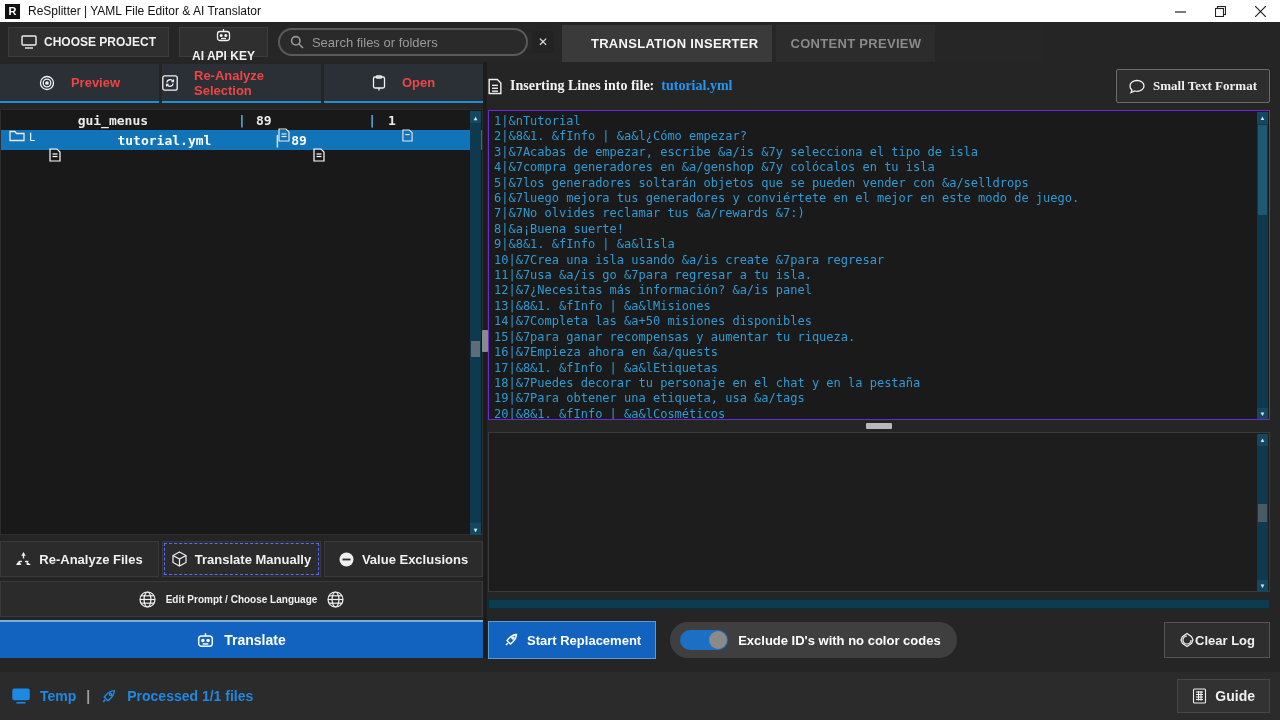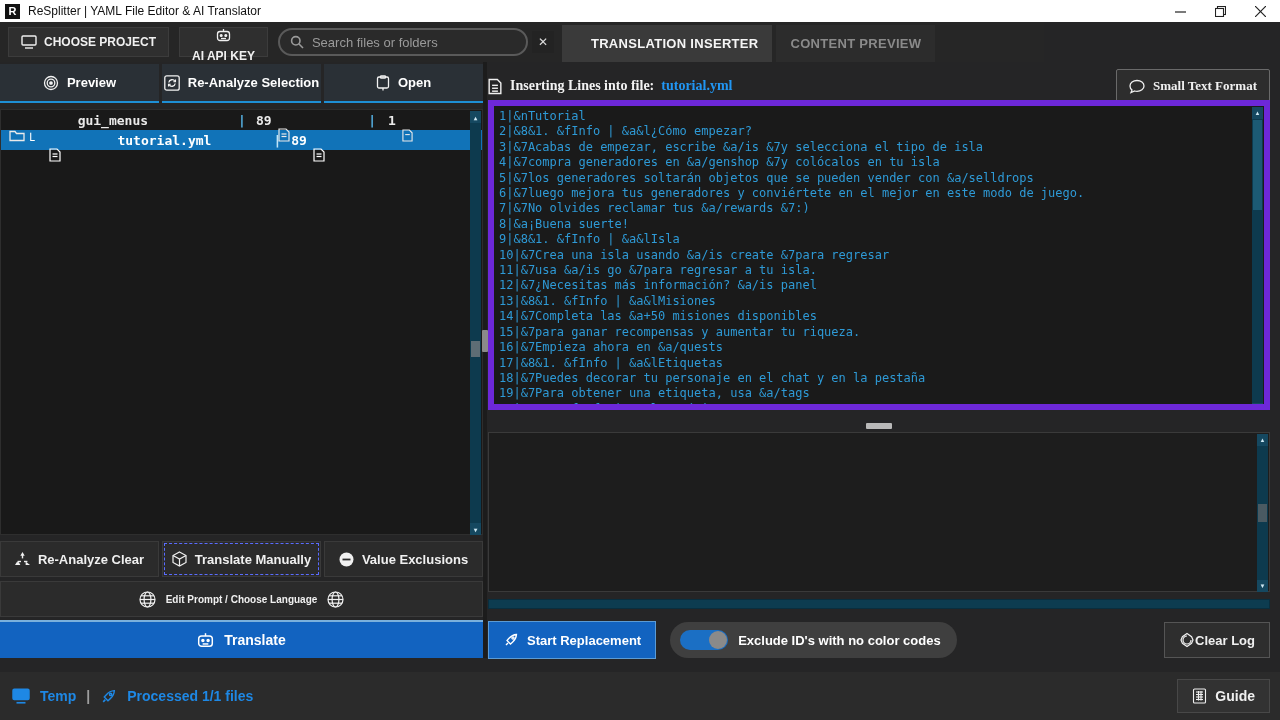"Preview" .lp-topbtns .btn { color: #ffffff -> #ef4444; gap: 8px -> 16px }
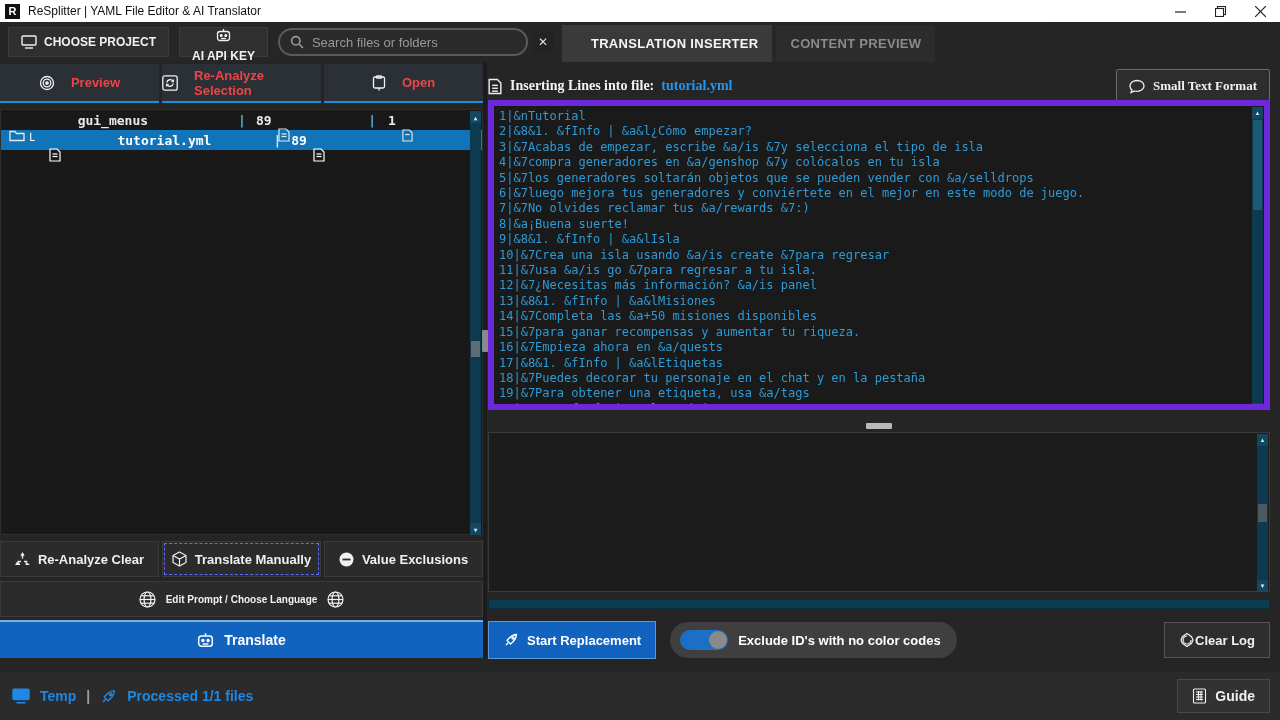"1|&nTutorial" .code-panel { border: 6px solid #6d28d9 -> 1px solid #6d28d9; top: 36px -> 46px }
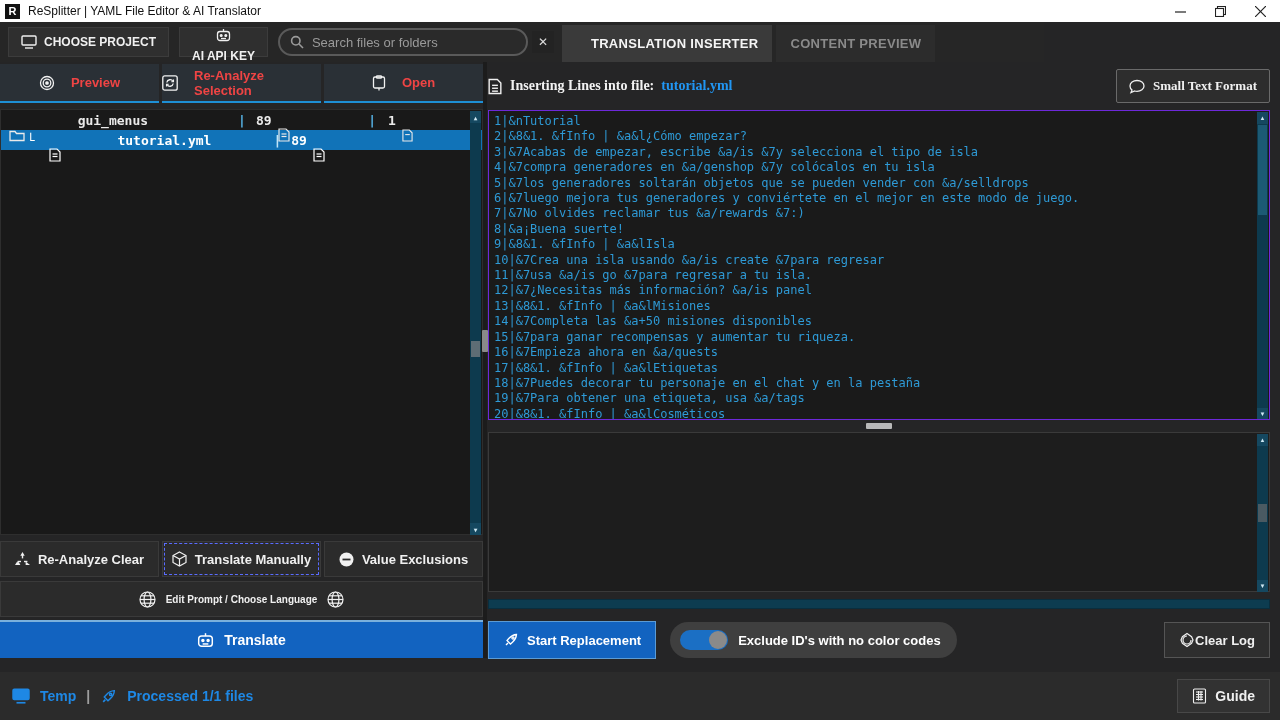"Re-Analyze Clear" span { text: Clear -> Files }
